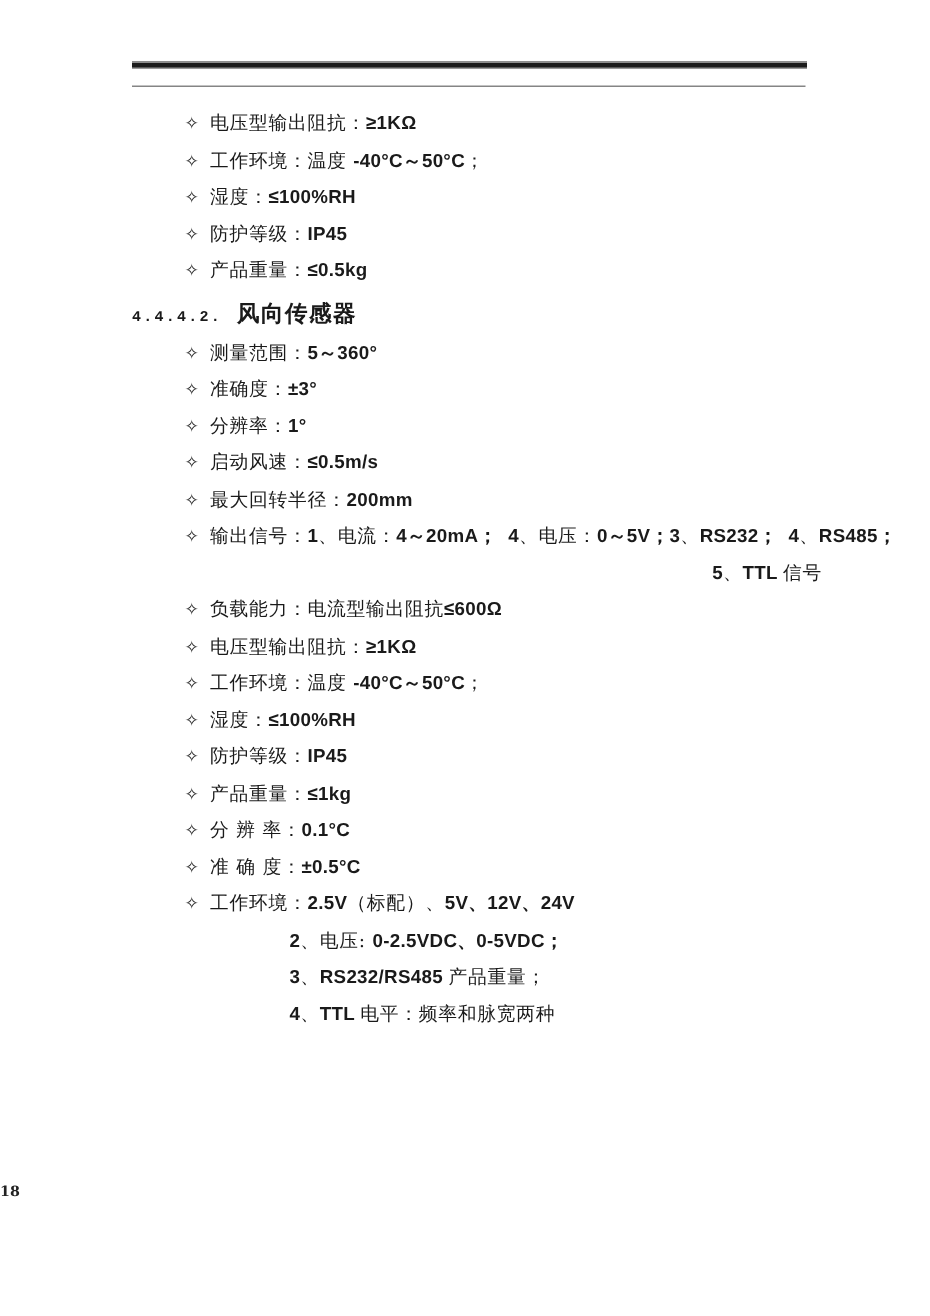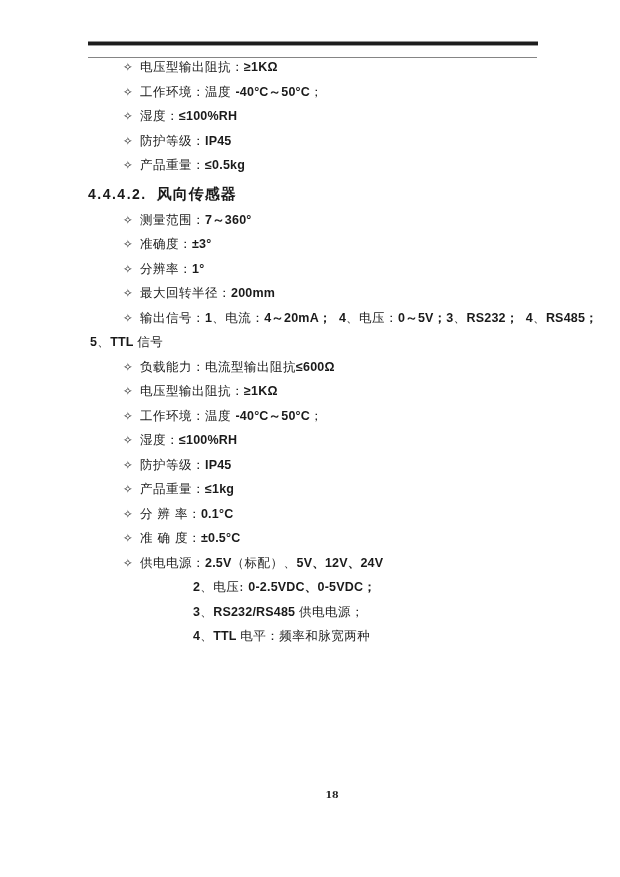"✧ 电压型输出阻抗：≥1KΩ" .content { top: 55px -> 70px }
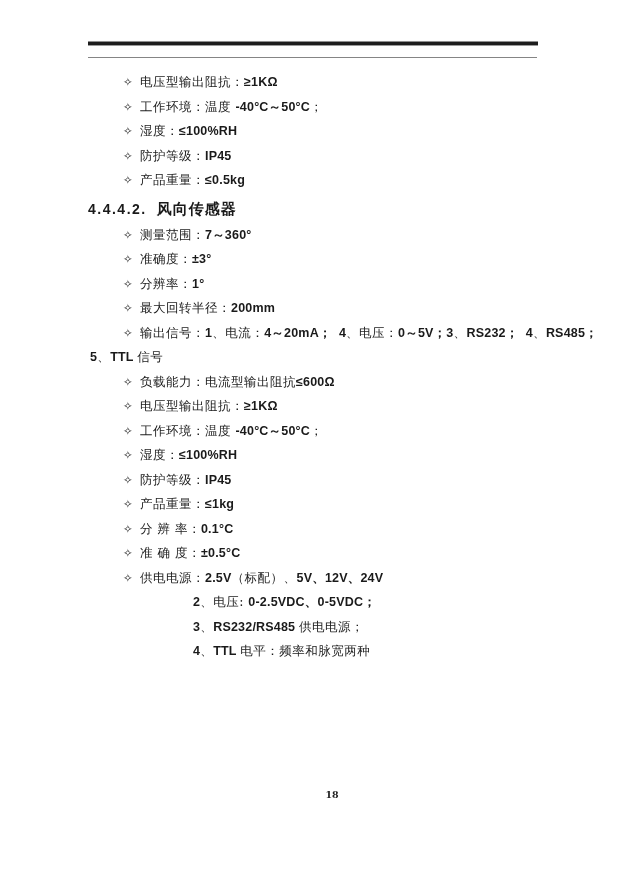"4.4.4.2." .heading .num { font-family: Liberation Sans, sans-serif -> Liberation Mono, monospace; font-size: 14px -> 10px }
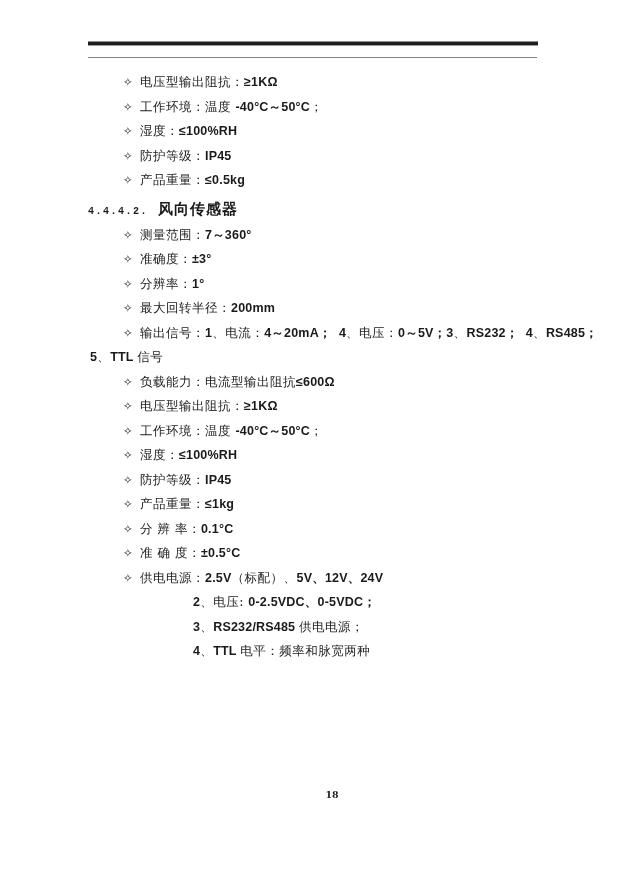"7～360°" span.en { text: 7 -> 5 }
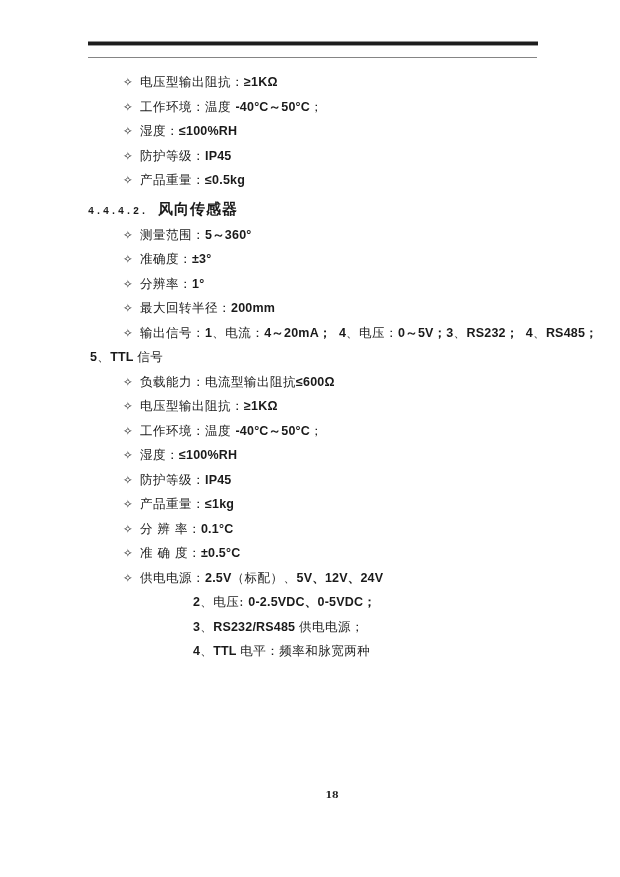"✧ 启动风速：≤0.5m/s" div.row { html: none -> <div><span>✧</span><span>启动风速：</span><span>≤0.5m/s</span></div> }
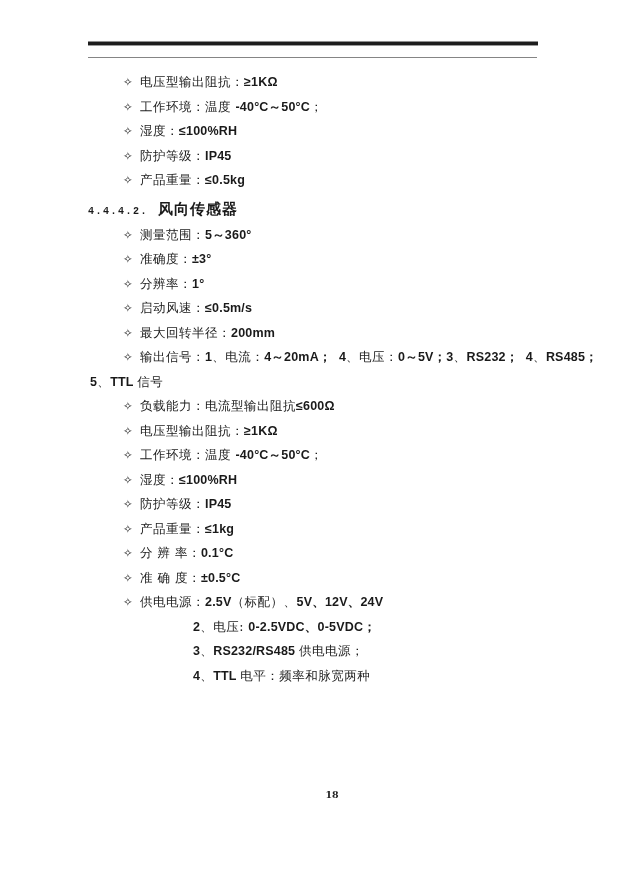"5、TTL 信号" .row.flush { text-align: none -> right }
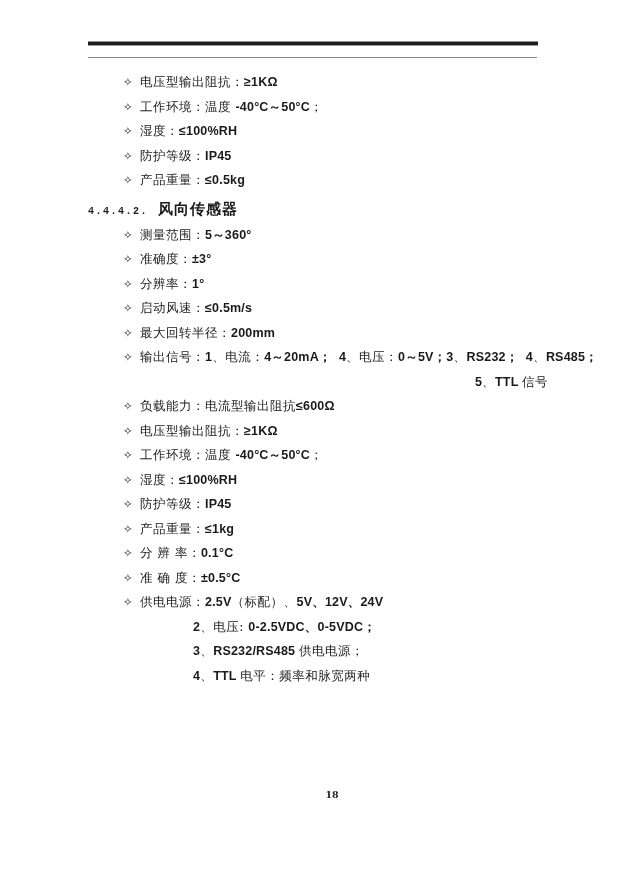"供电电源：" span.zh { text: 供电电源 -> 工作环境 }
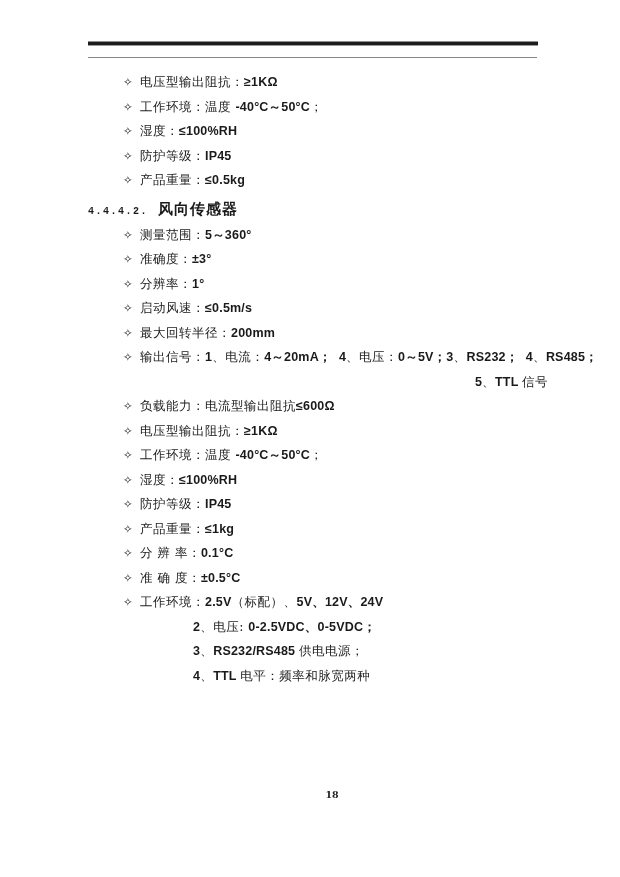"供电电源；" span.zh { text: 供电电源 -> 产品重量 }
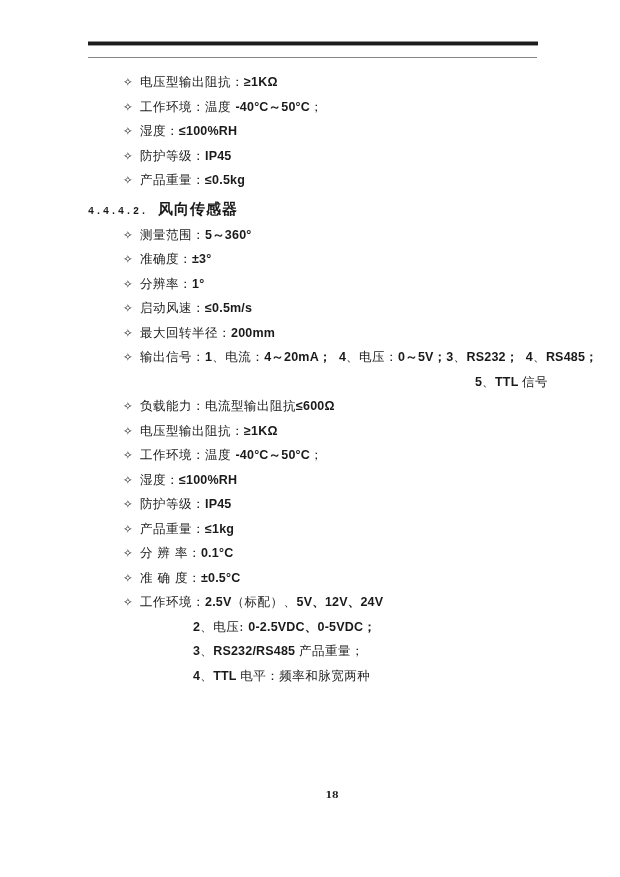"18" .page-number { margin-left: 44px -> none; text-align: center -> left }
